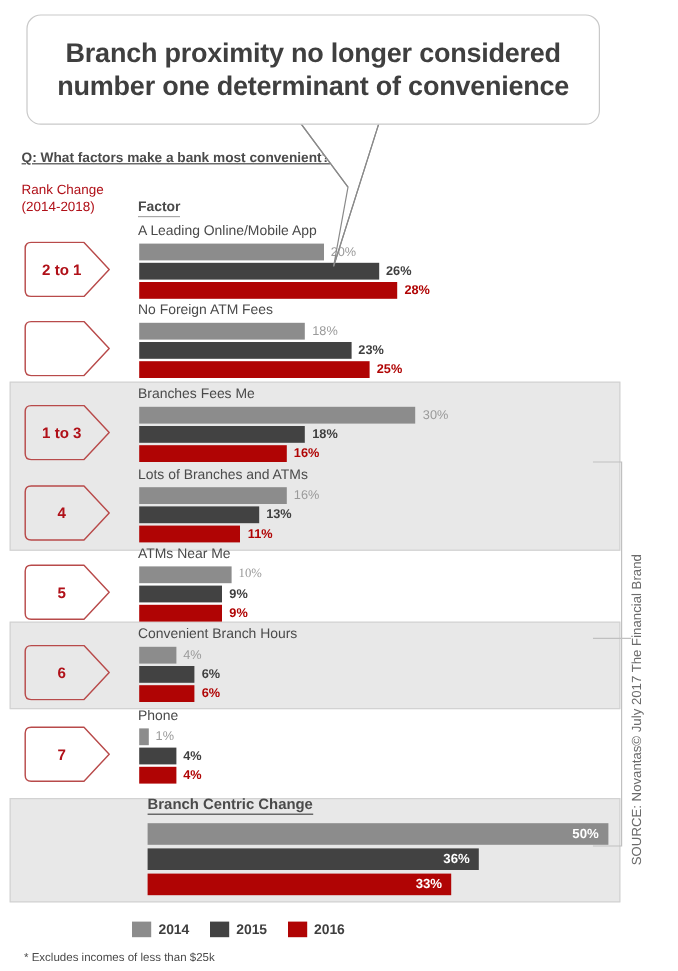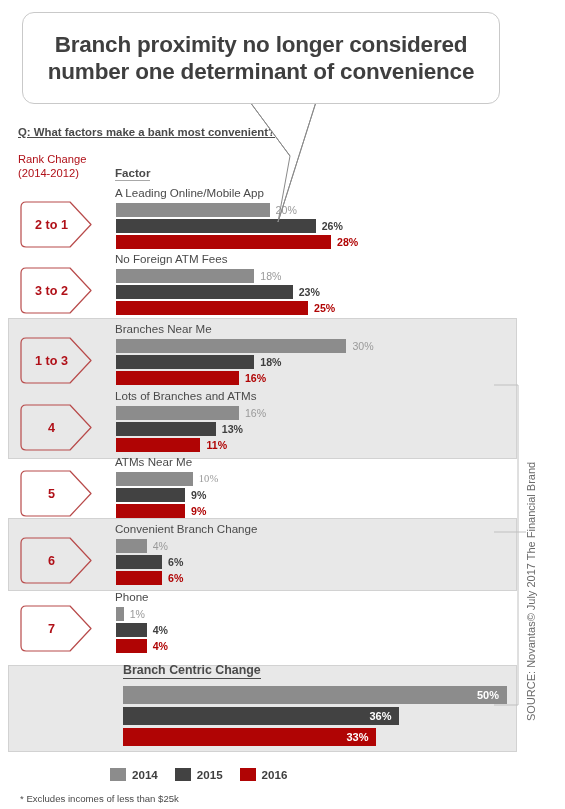"(2014-2012)" div { text: 2014-2012 -> 2014-2018 }
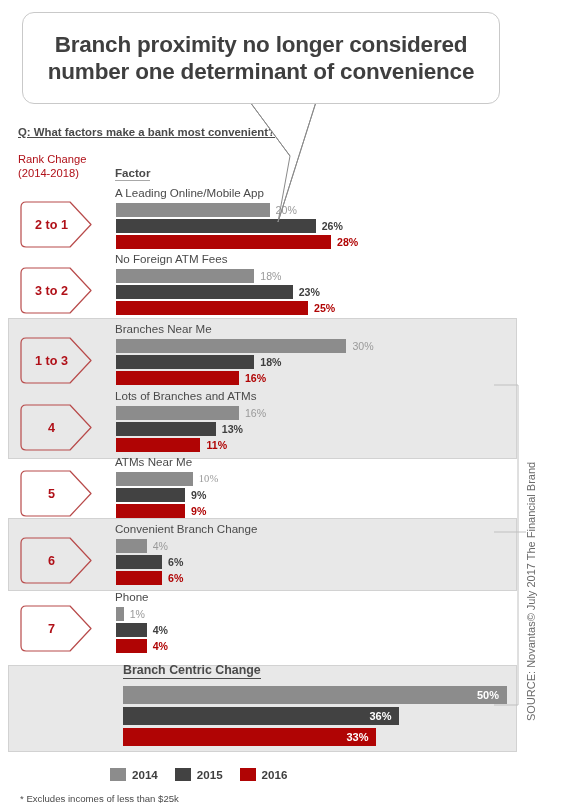"3 to 2" div.rank-text { html: <div>3 to 2</div> -> none }
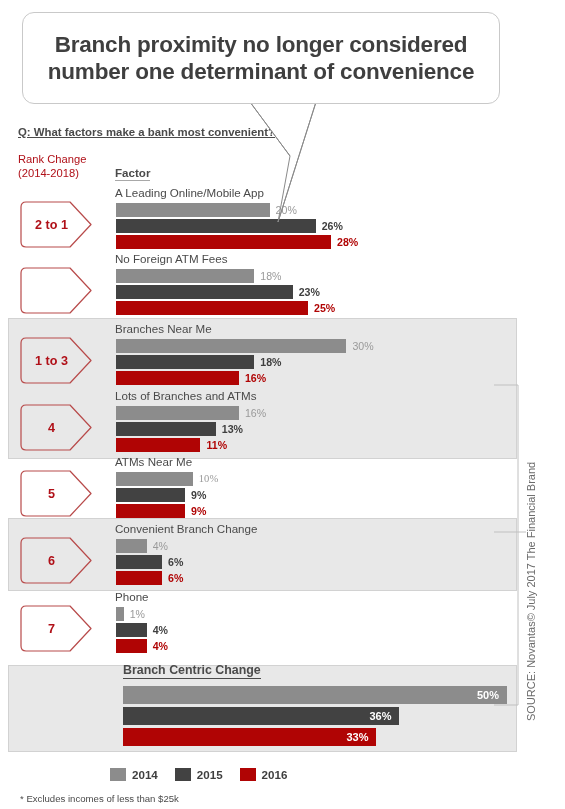"Branches Near Me" div.factor-label { text: Near -> Fees }
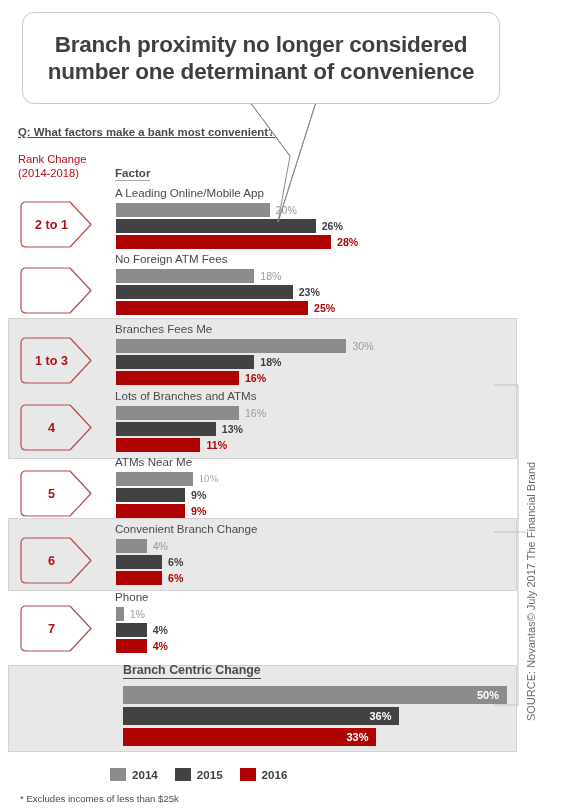"Convenient Branch Change" div.factor-label { text: Change -> Hours }
